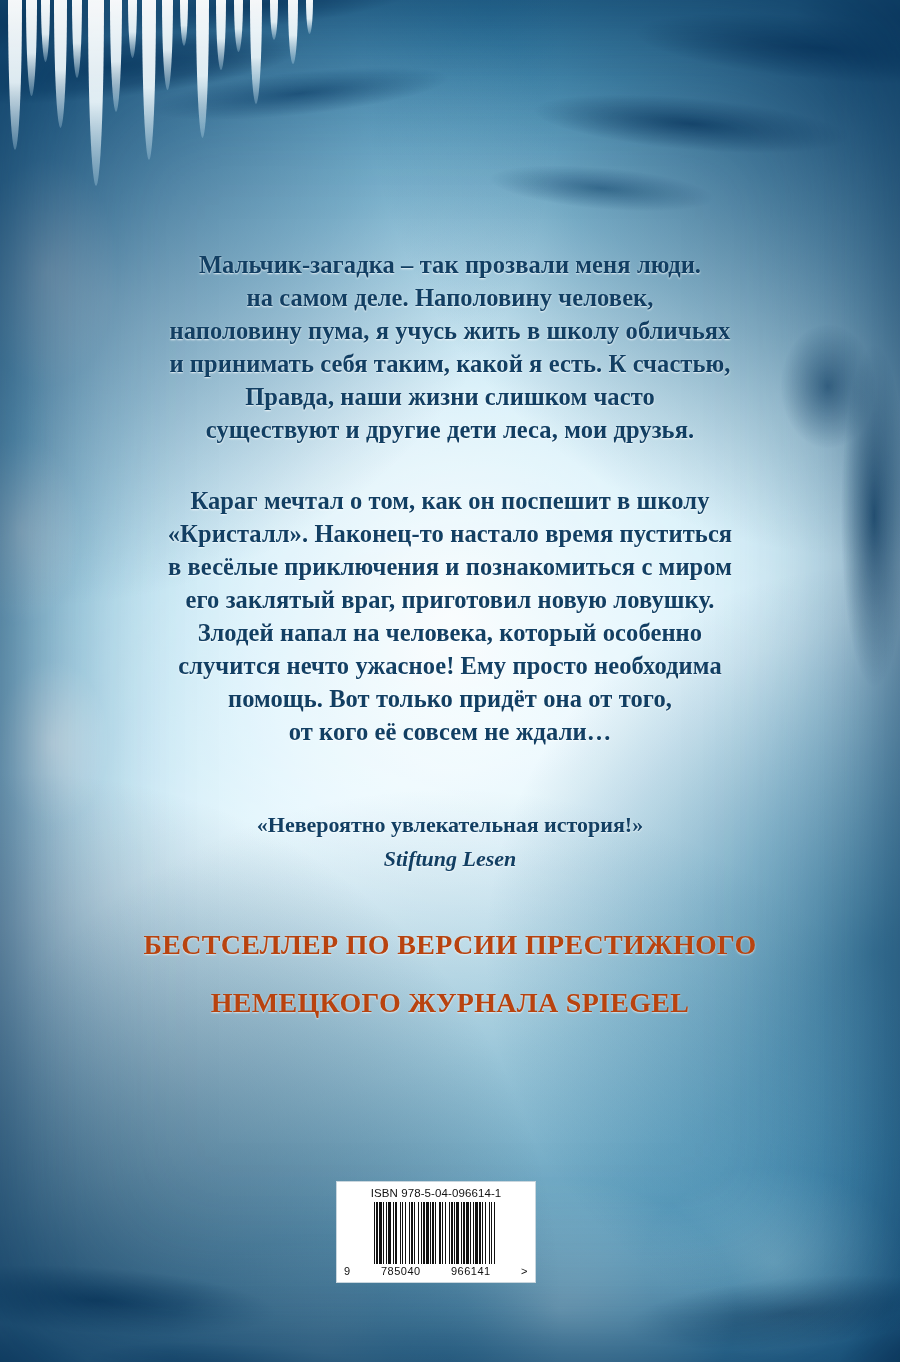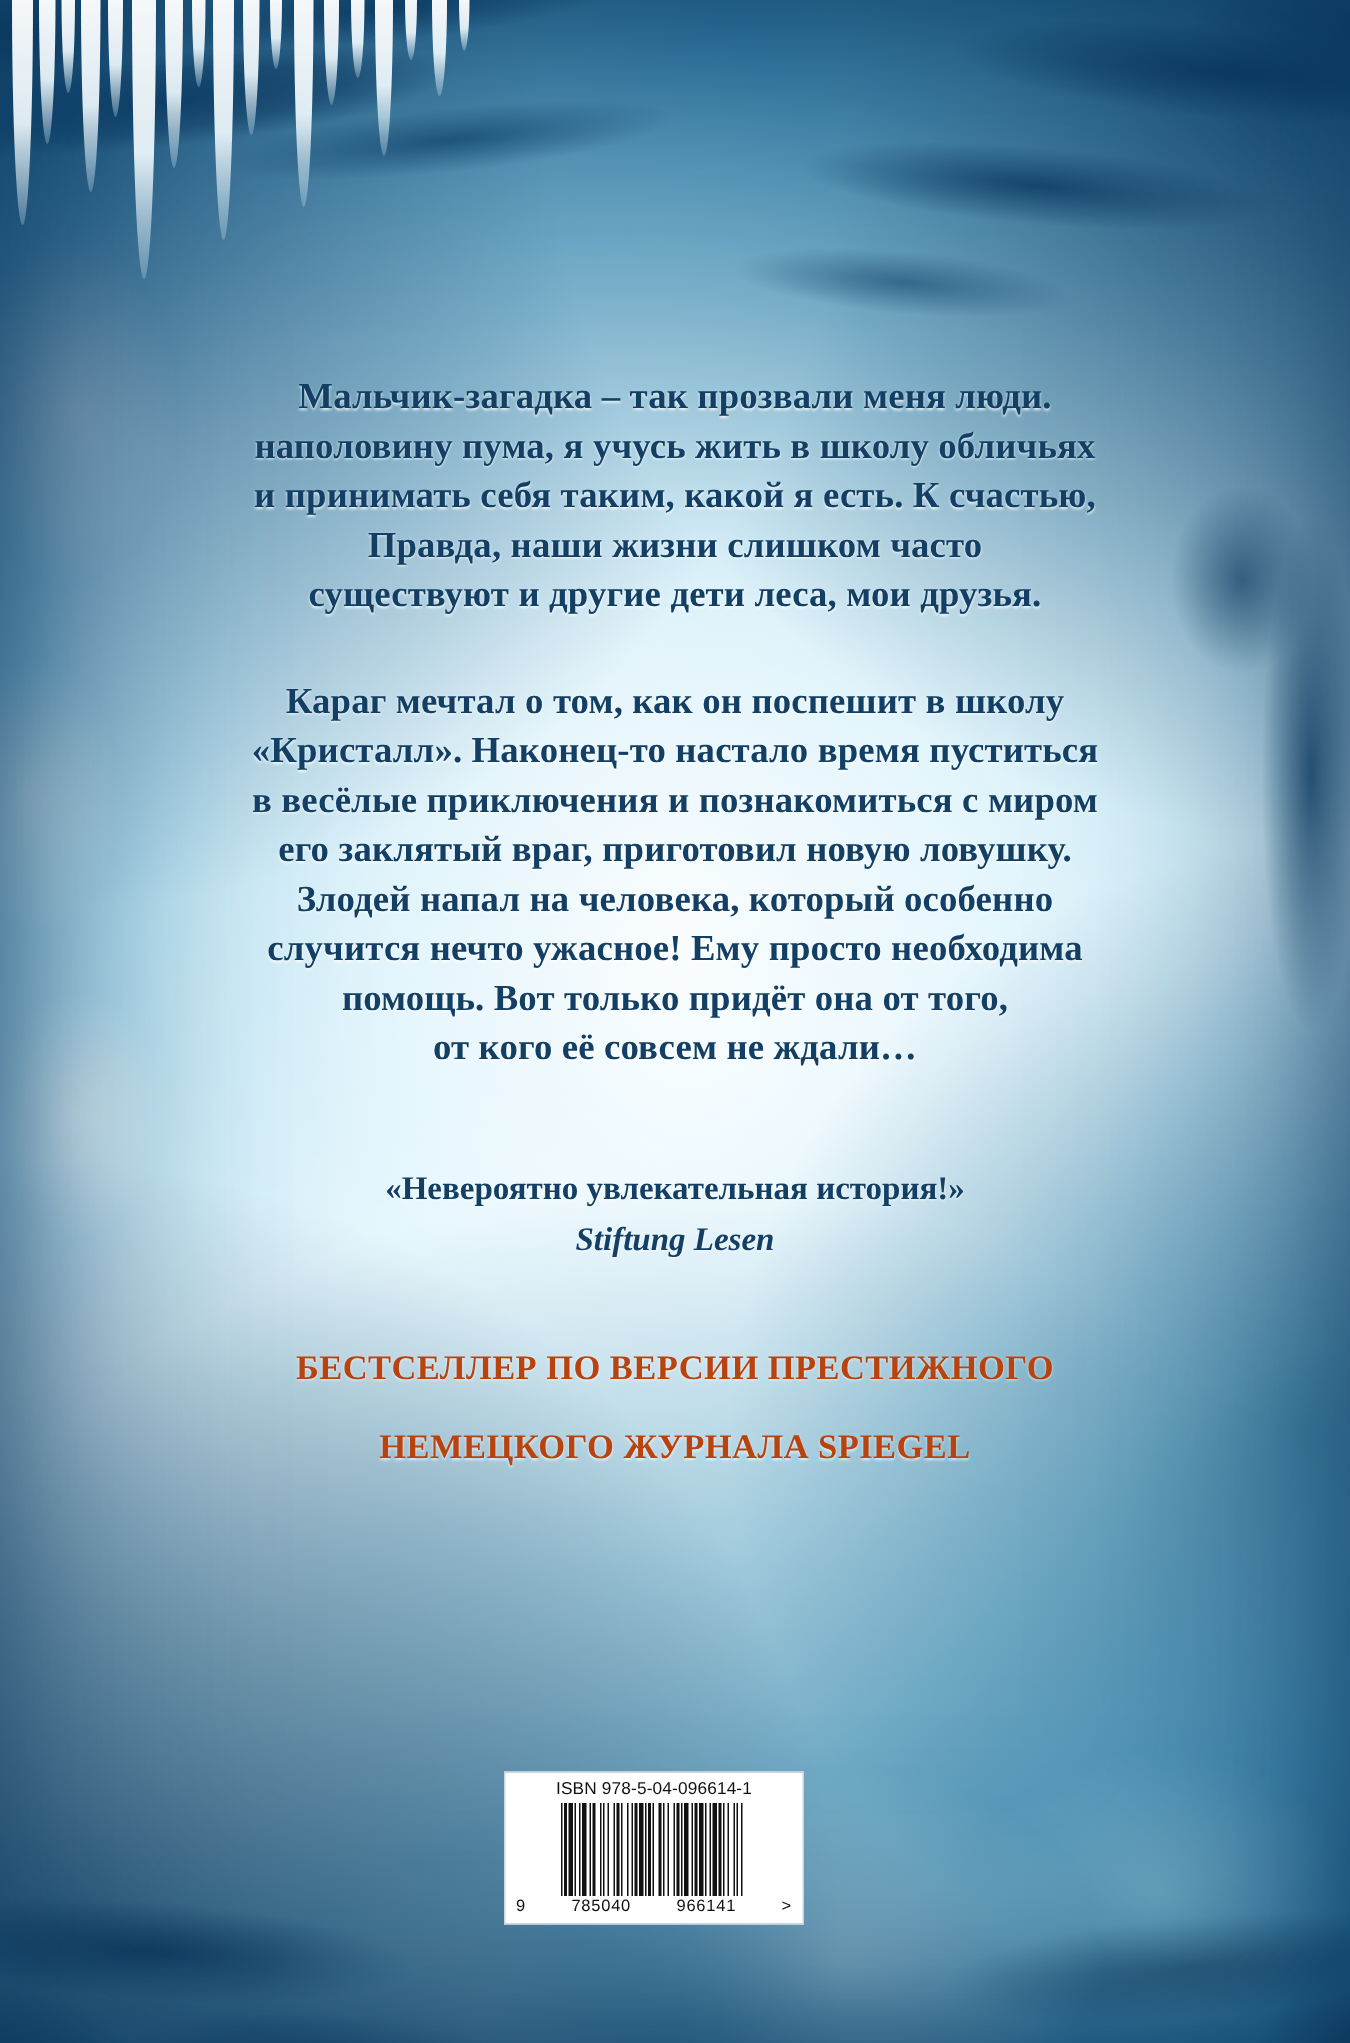"на самом деле. Наполовину человек," p { html: none -> <p>на самом деле. Наполовину человек,</p> }
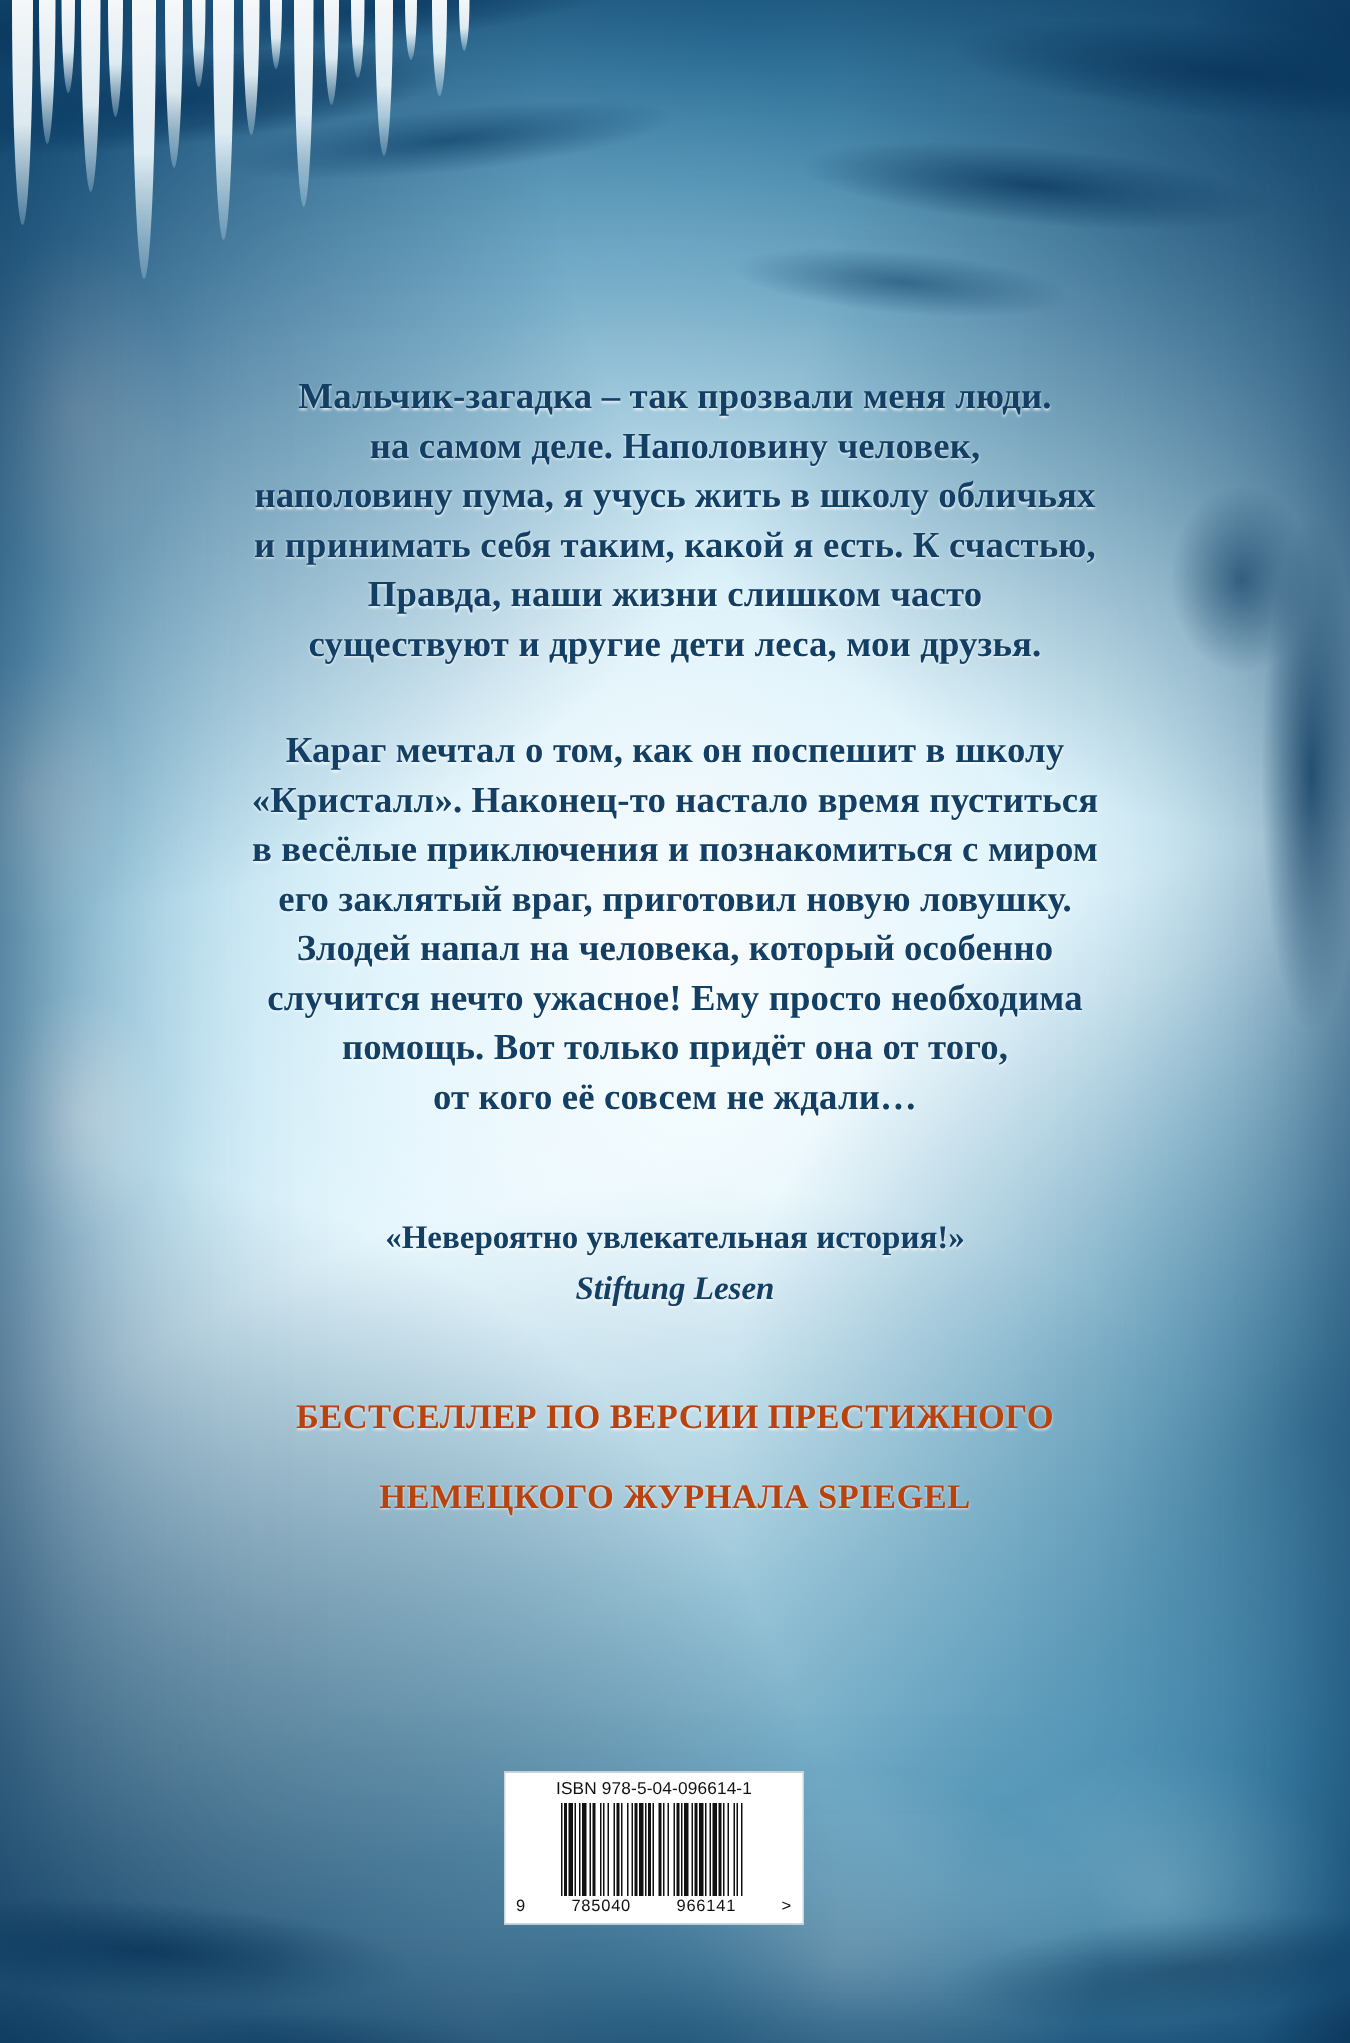"БЕСТСЕЛЛЕР ПО ВЕРСИИ ПРЕСТИЖНОГО" .bestseller { font-size: 23px -> 28px }
